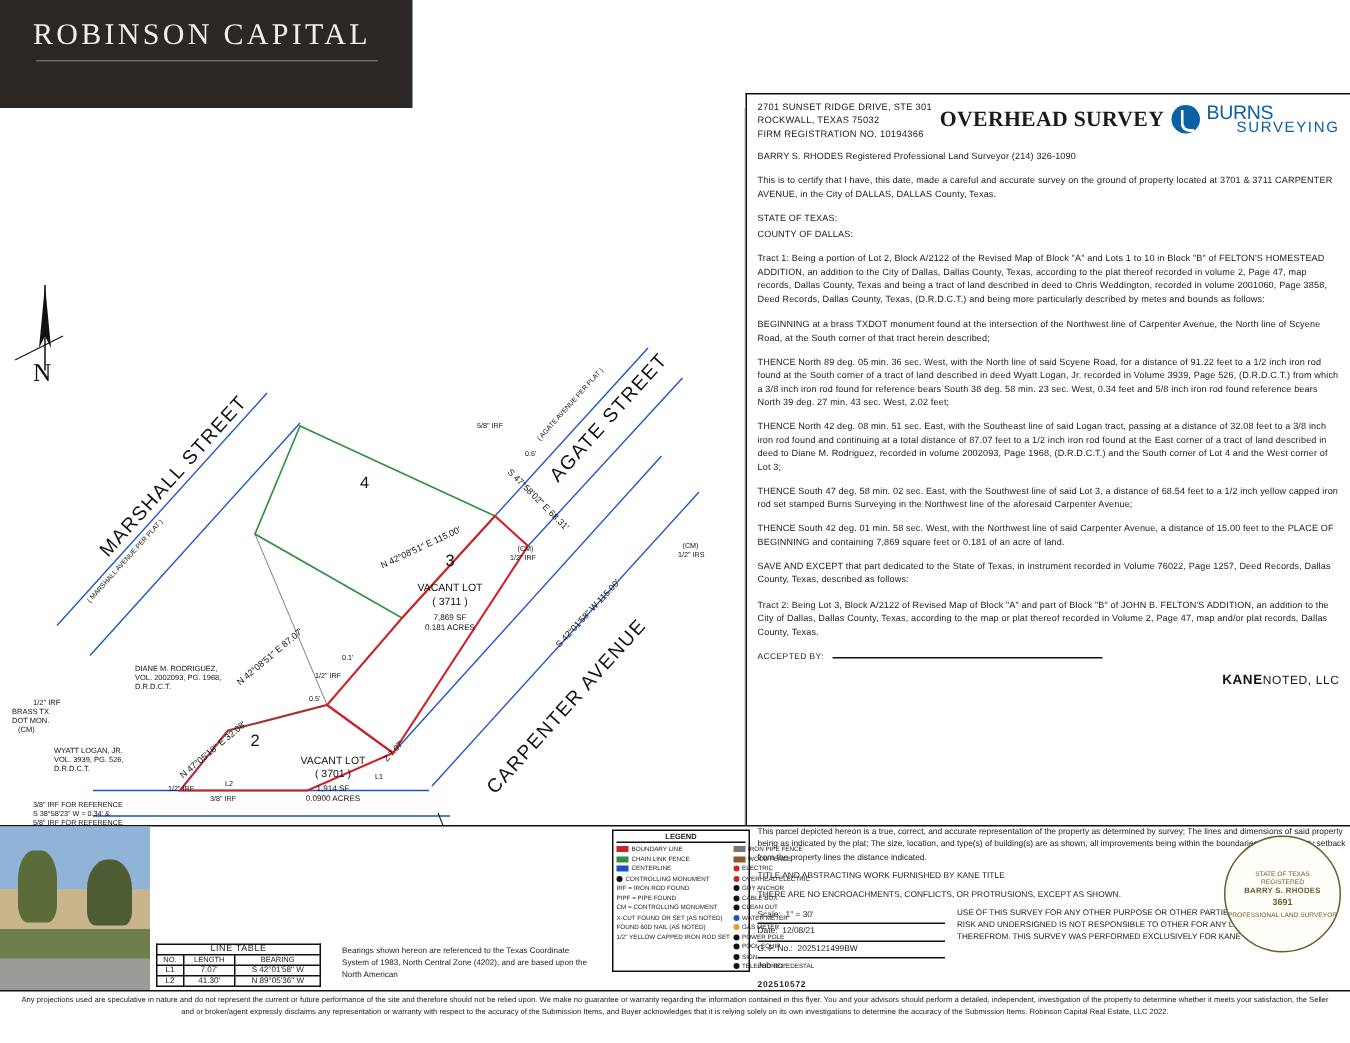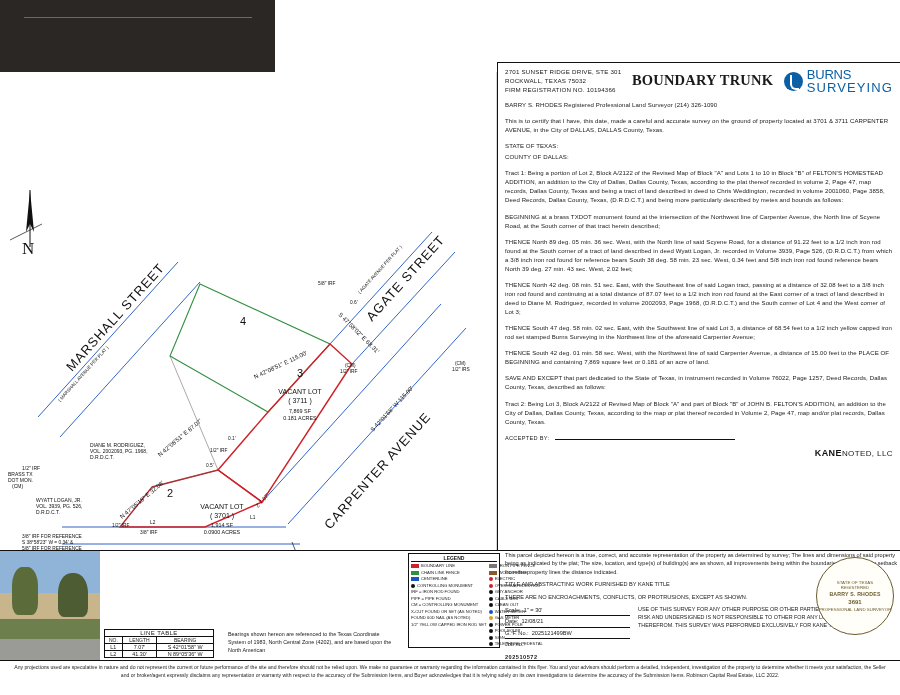"ROBINSON CAPITAL" div.brand-title { html: none -> <div>ROBINSON CAPITAL</div> }
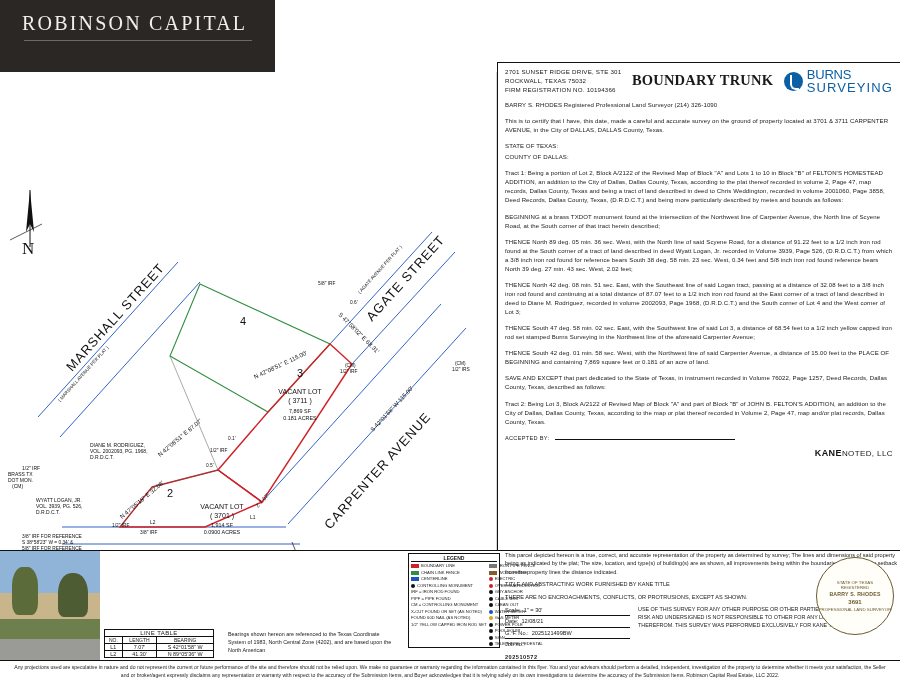"BOUNDARY TRUNK" div.bs-title { text: BOUNDARY TRUNK -> OVERHEAD SURVEY }
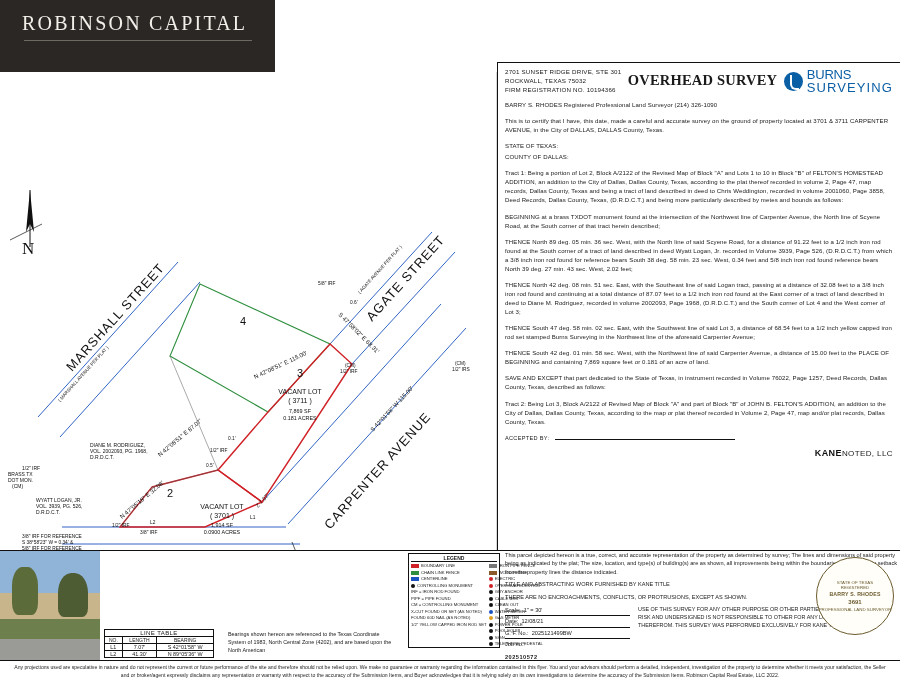"SURVEYING" .burns-sub { font-size: 13px -> 10px; margin-left: none -> 20px }
